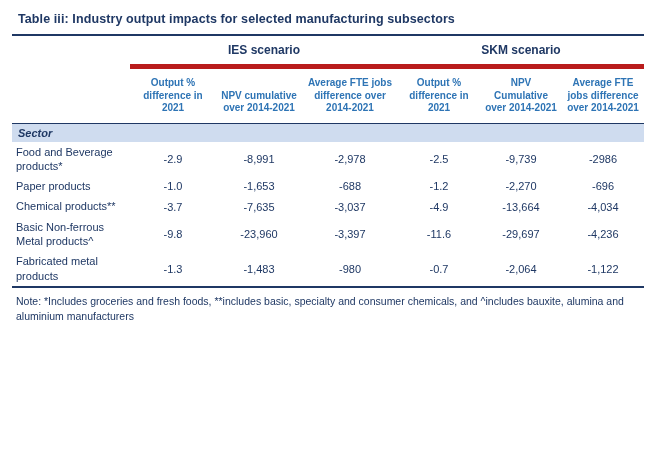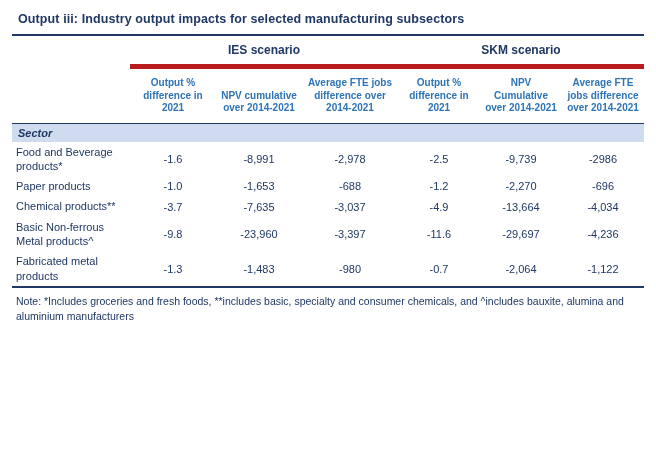"Output iii: Industry output impacts" div.table-title { text: Output -> Table }
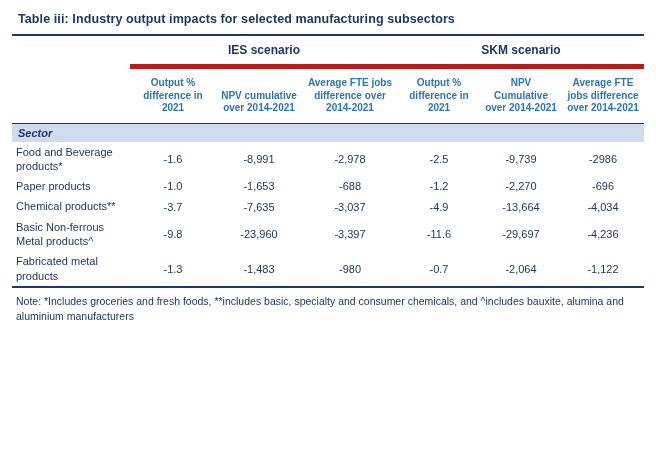"-1.6" td.num { text: -1.6 -> -2.9 }
